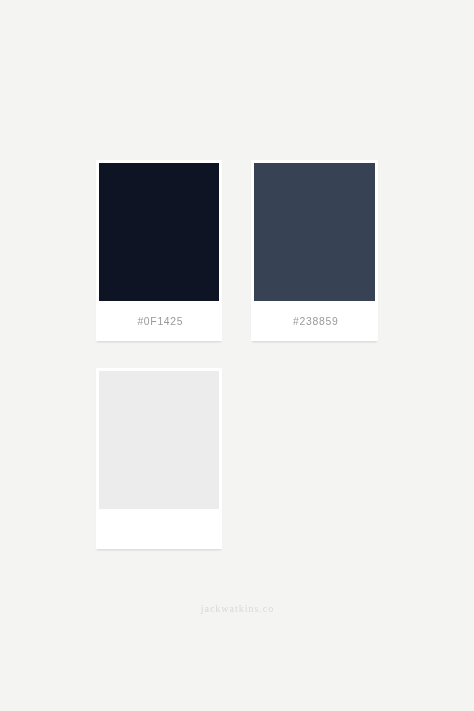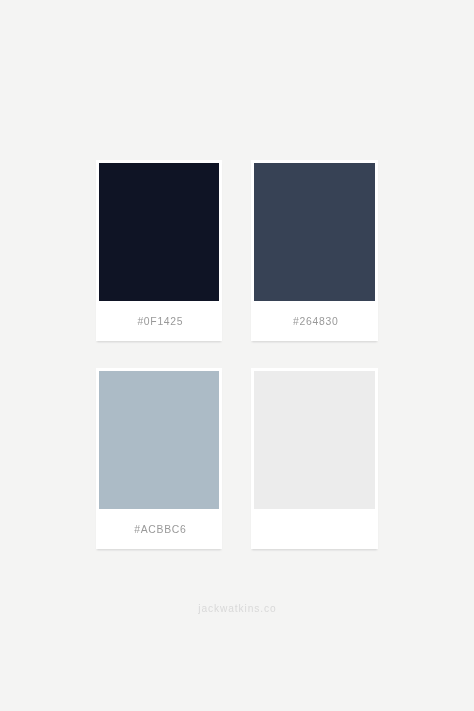"#264830" div.swatch-label { text: 264830 -> 238859 }
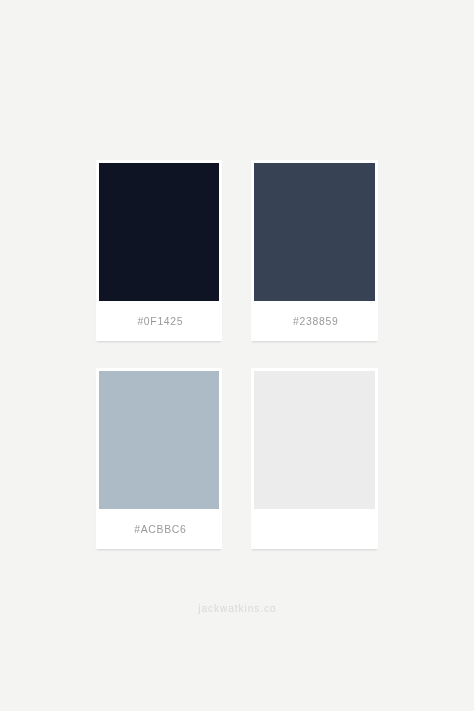"#ACBBC6" div.swatch-card { html: <div> <div></div> <div>#ACBBC6</div> </div> -> none }
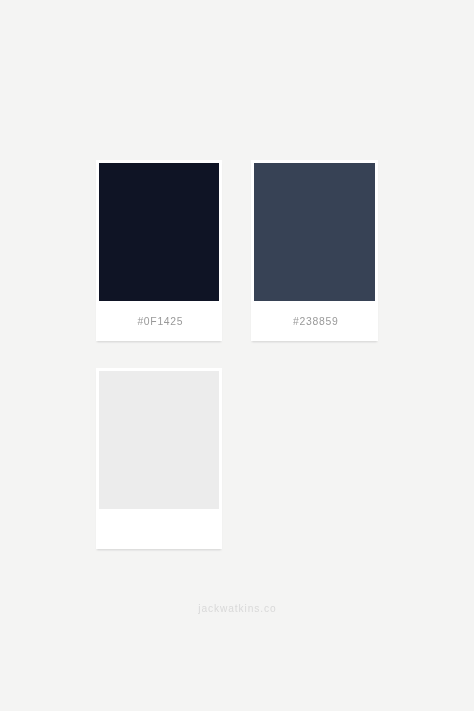"jackwatkins.co" .footer-credit { font-family: none -> Liberation Serif, serif }
